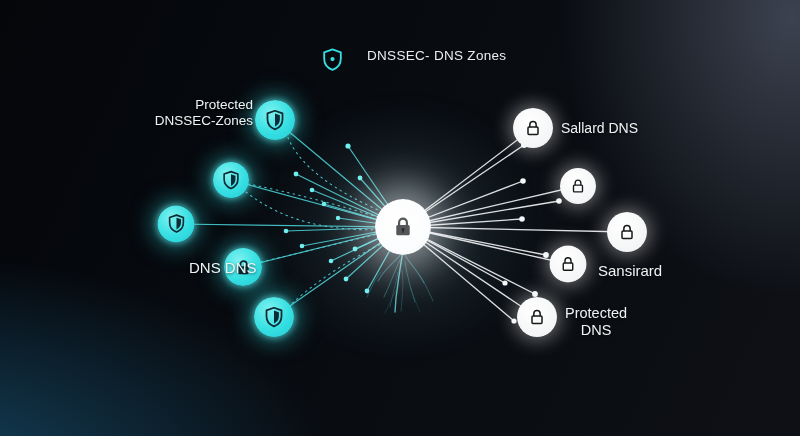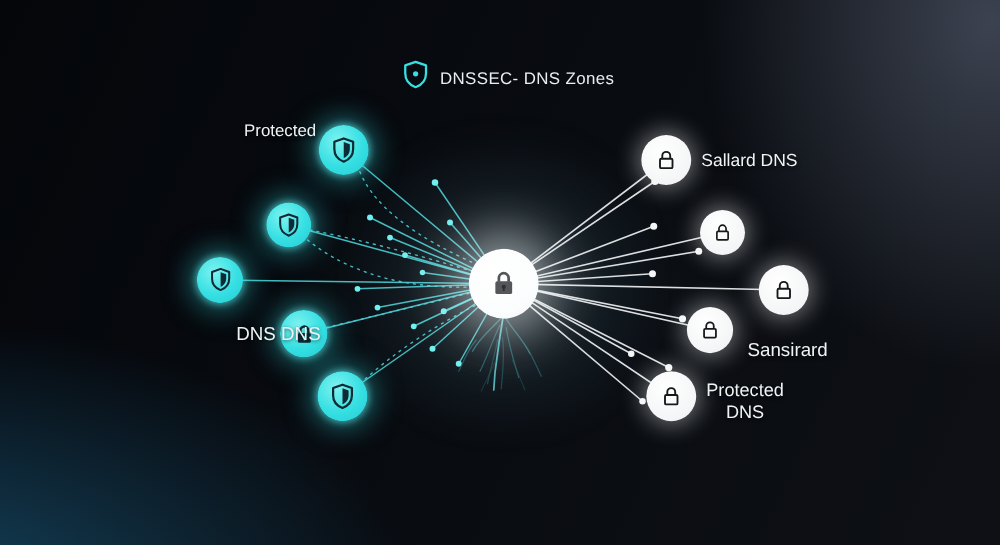"DNSSEC- DNS Zones" .header { align-items: center -> flex-start; gap: 9px -> 24px }
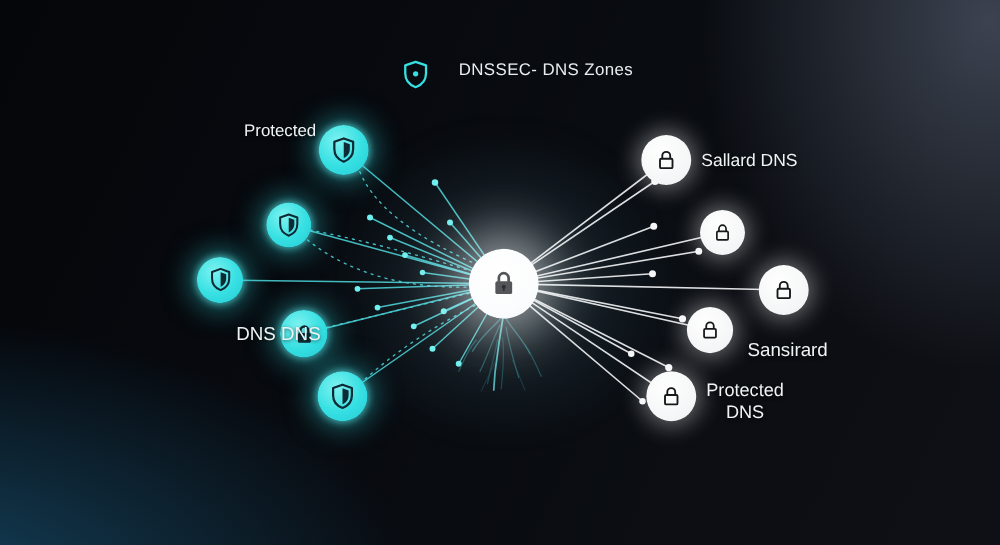"DNSSEC-Zones" div { html: none -> <div>DNSSEC-Zones</div> }
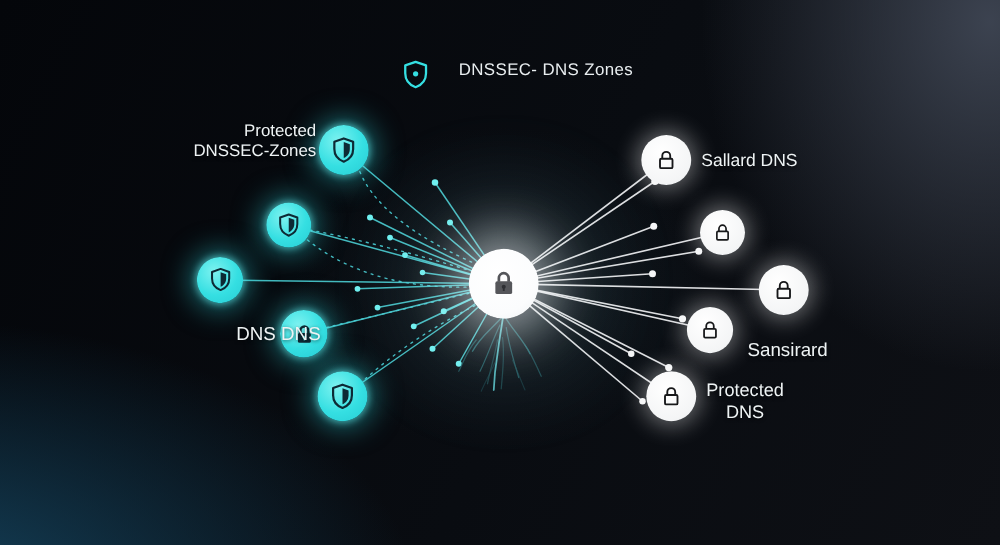"Sansirard" div.label { top: 272px -> 262px }
